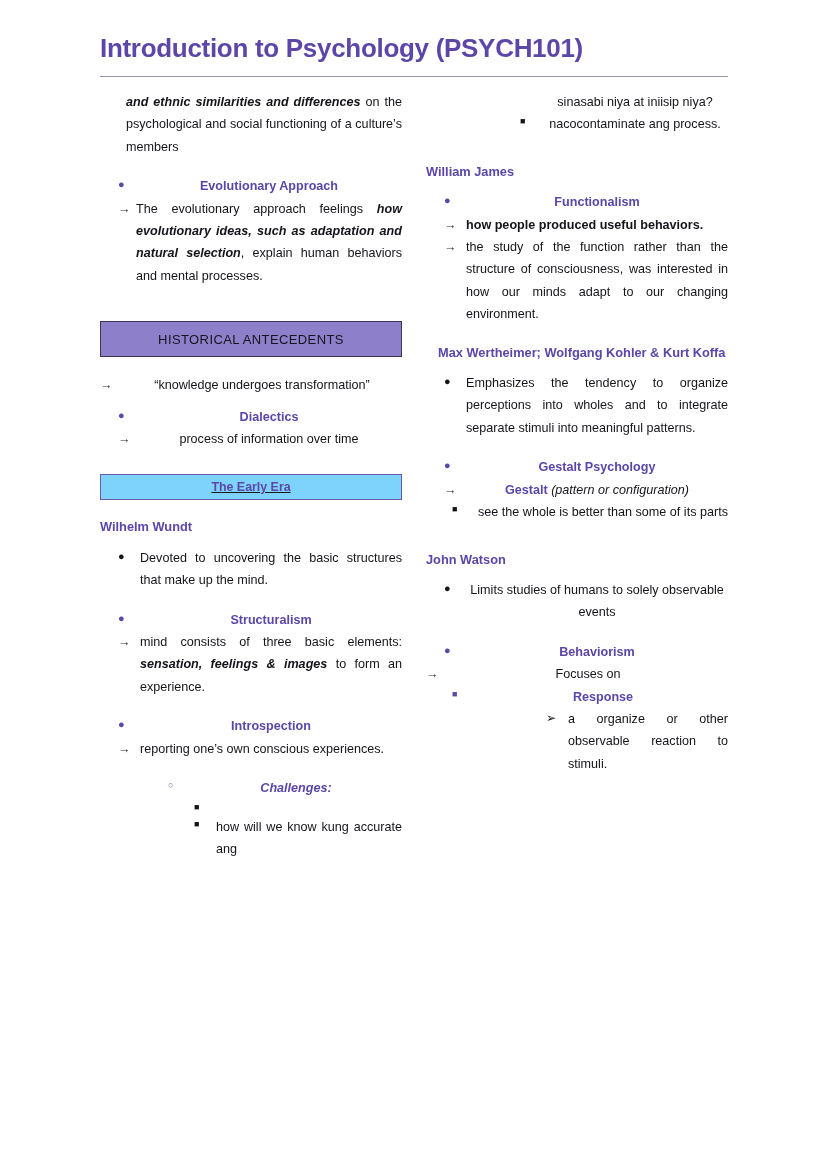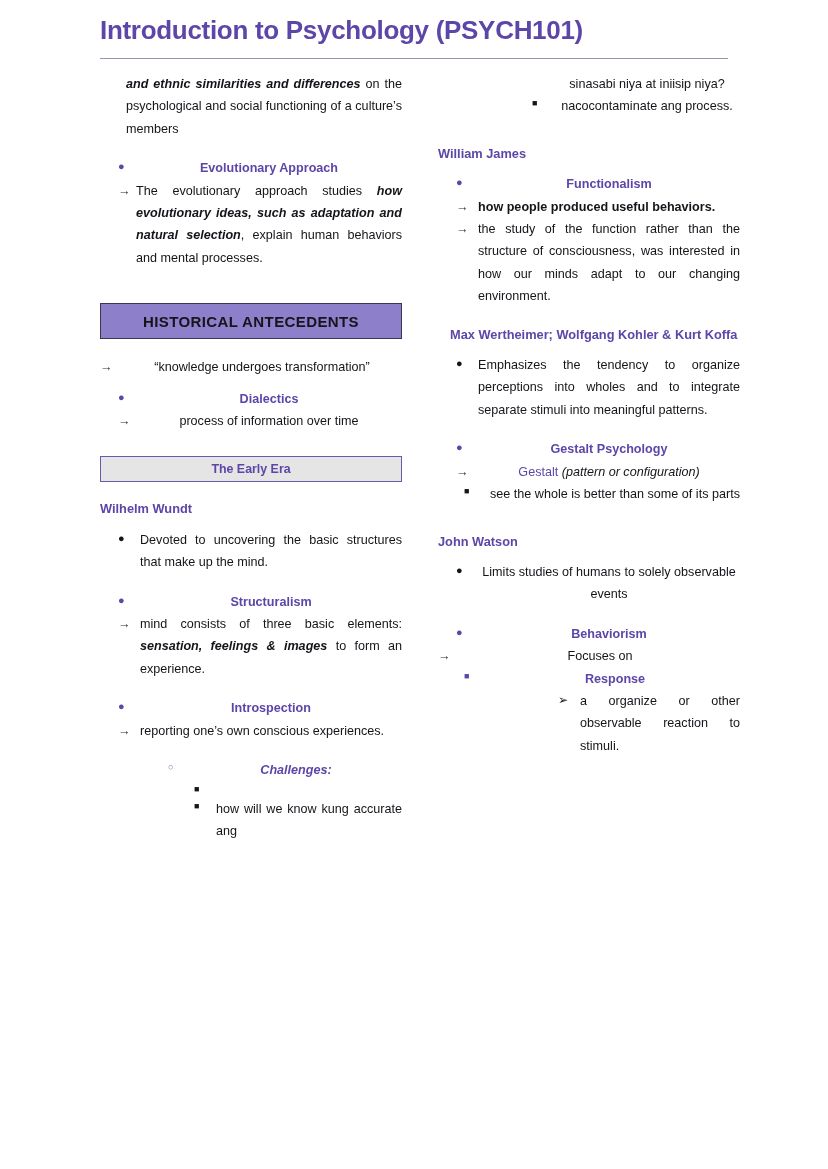"Introduction to Psychology (PSYCH101)" .header { padding: 16px 100px 0 100px -> 34px 100px 0 100px }
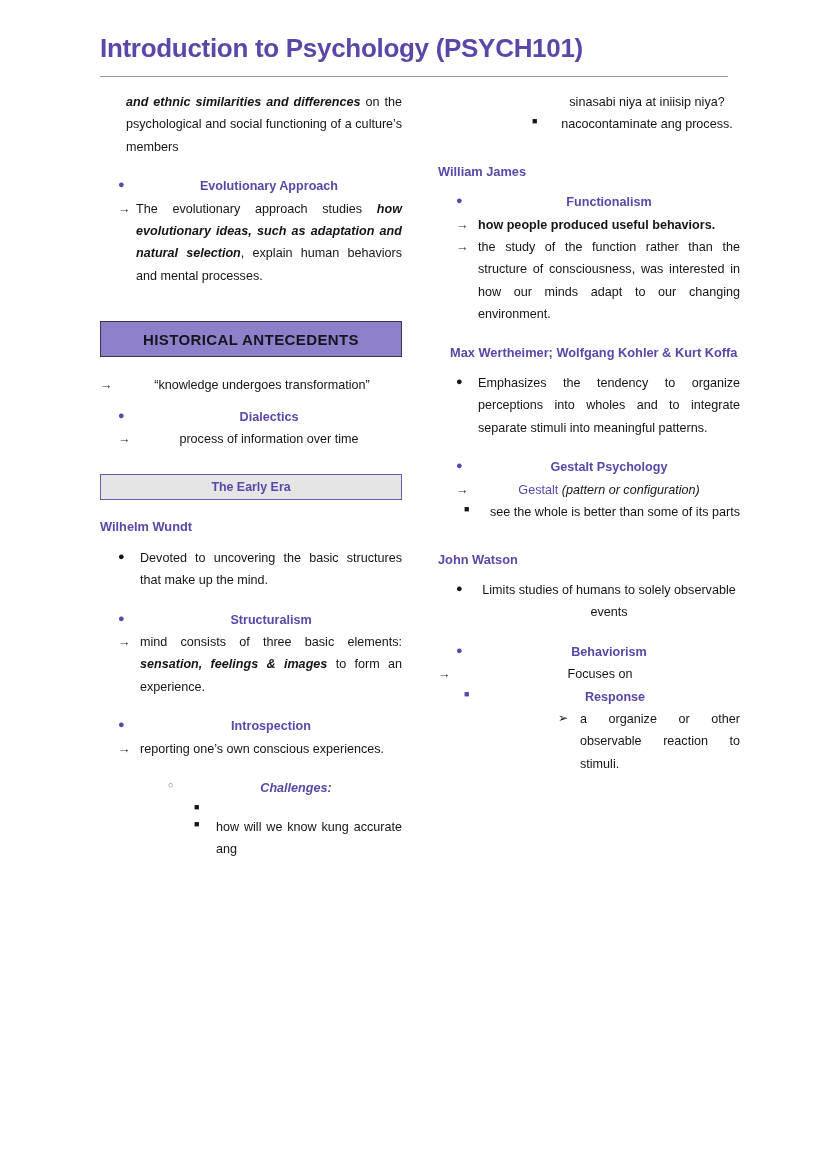"and ethnic similarities and differences" .columns { gap: 36px -> 24px }
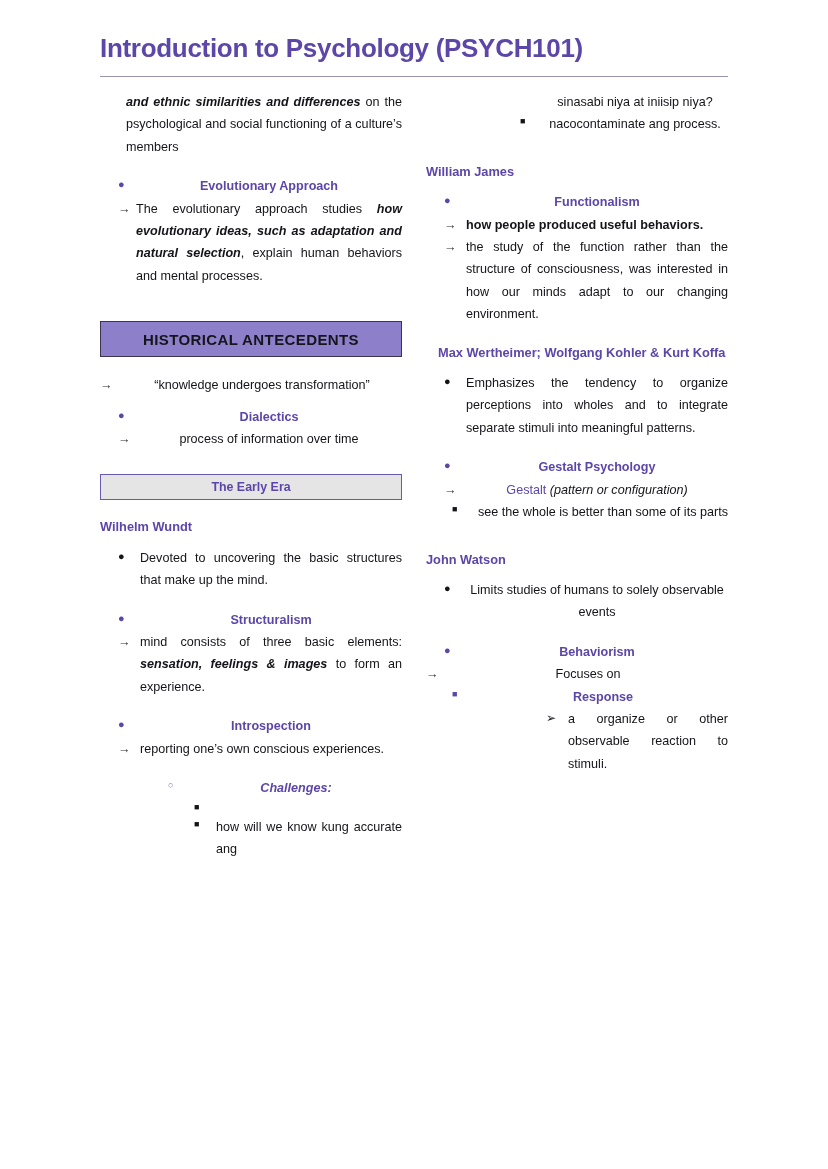"The evolutionary approach studies" span { text: studies -> feelings }
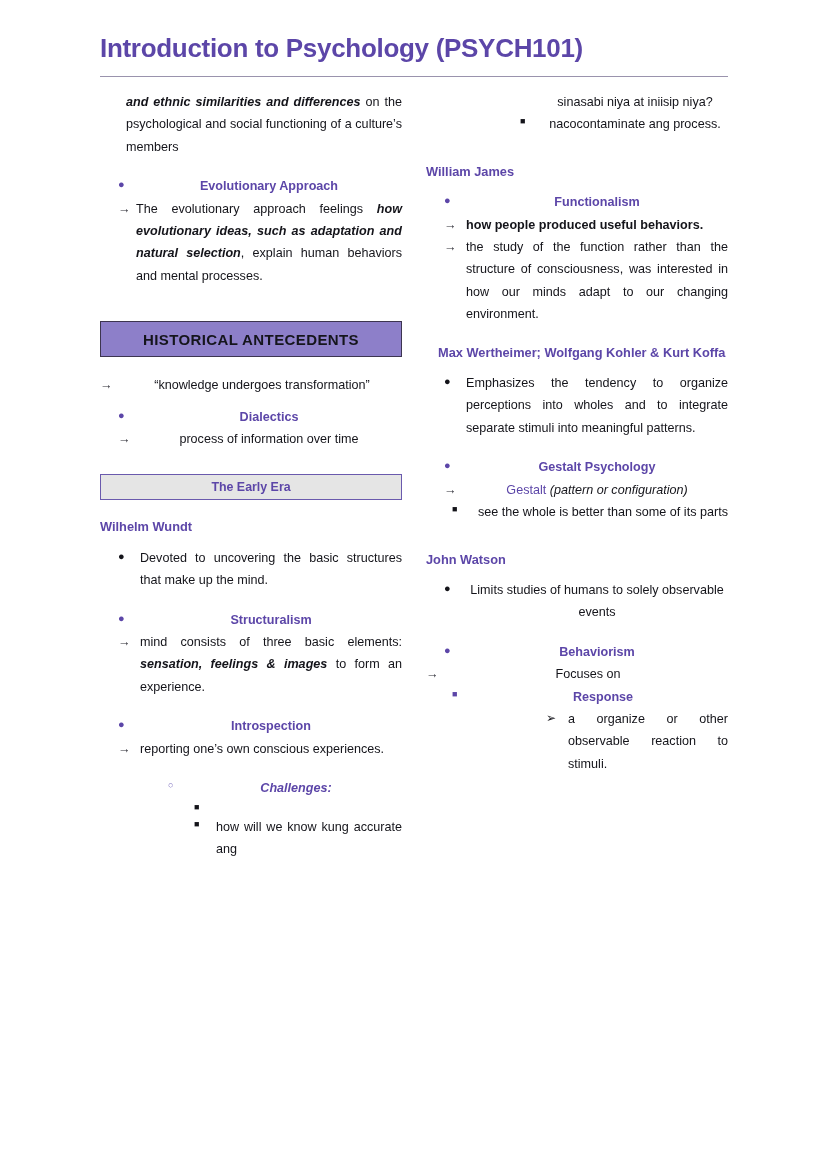"HISTORICAL ANTECEDENTS" .banner span { font-size: 15px -> 13px; font-weight: 700 -> 400 }
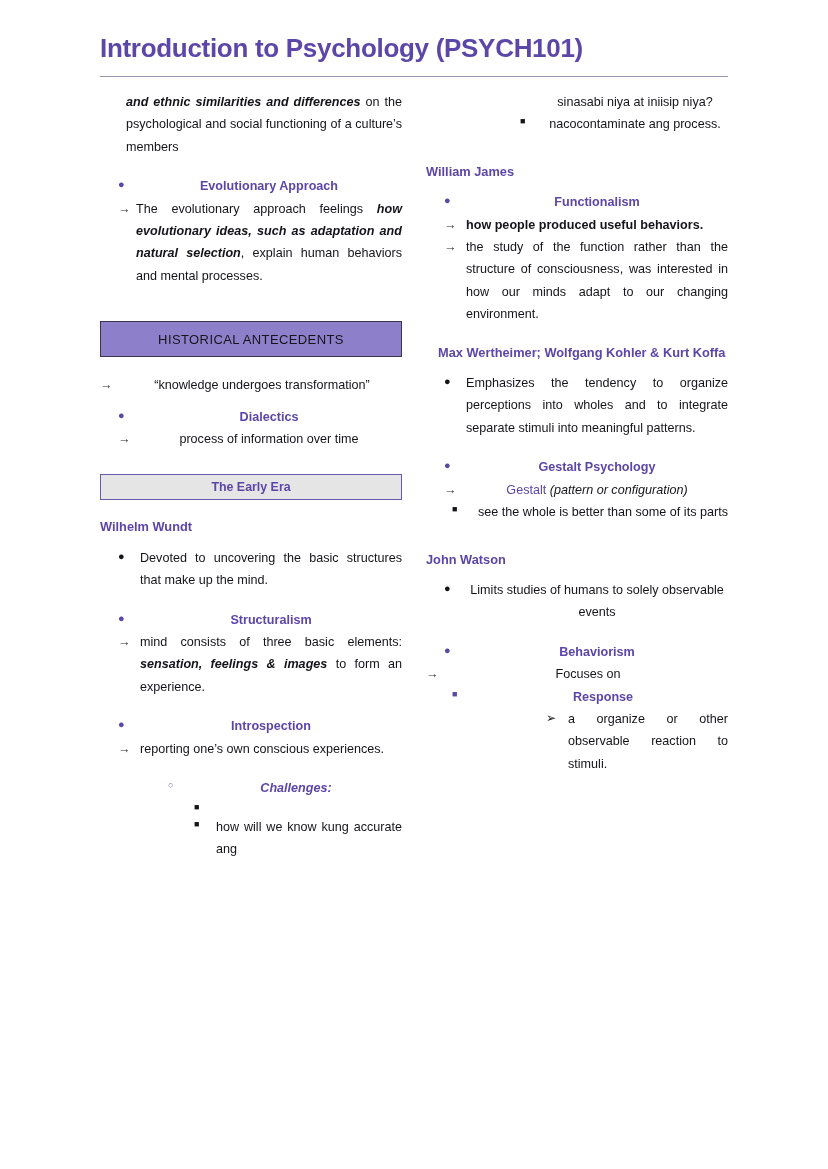"The Early Era" .subbanner { background: #e5e5e5 -> #7dd3fc; text-decoration: none -> underline }
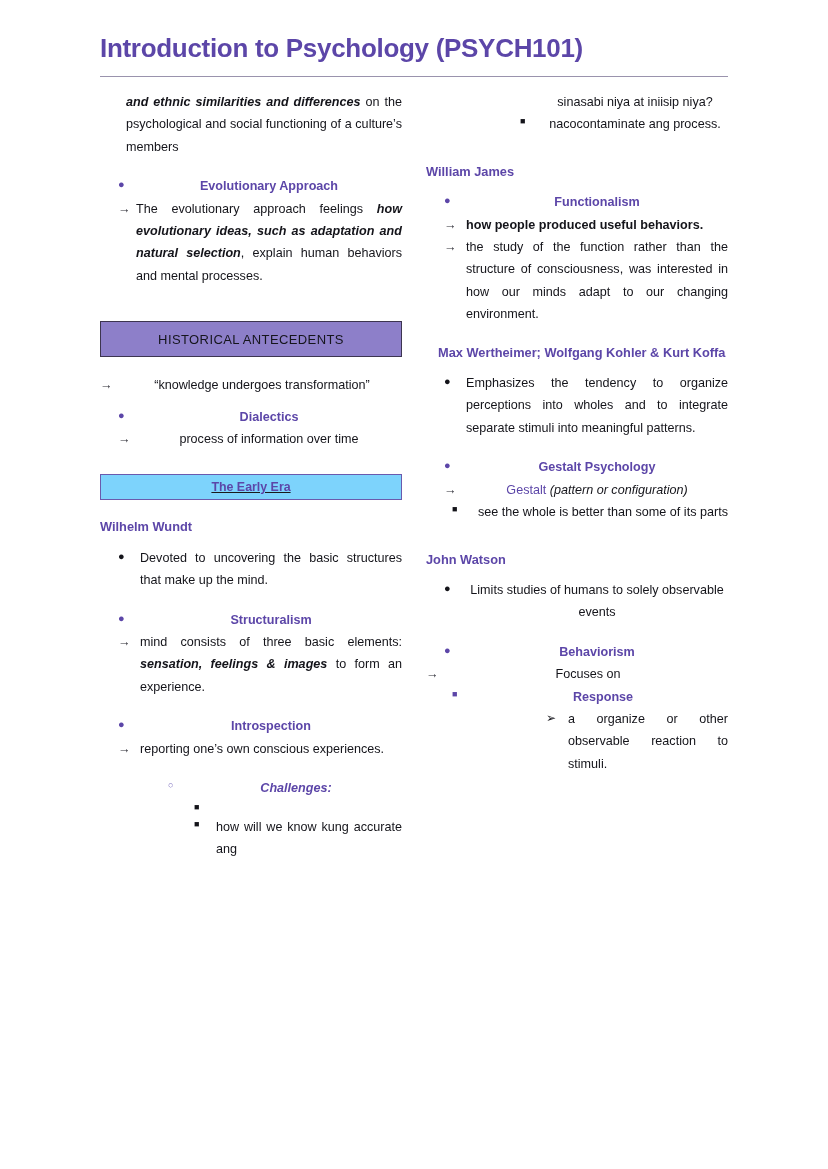"Gestalt" b { font-weight: 400 -> 700 }
